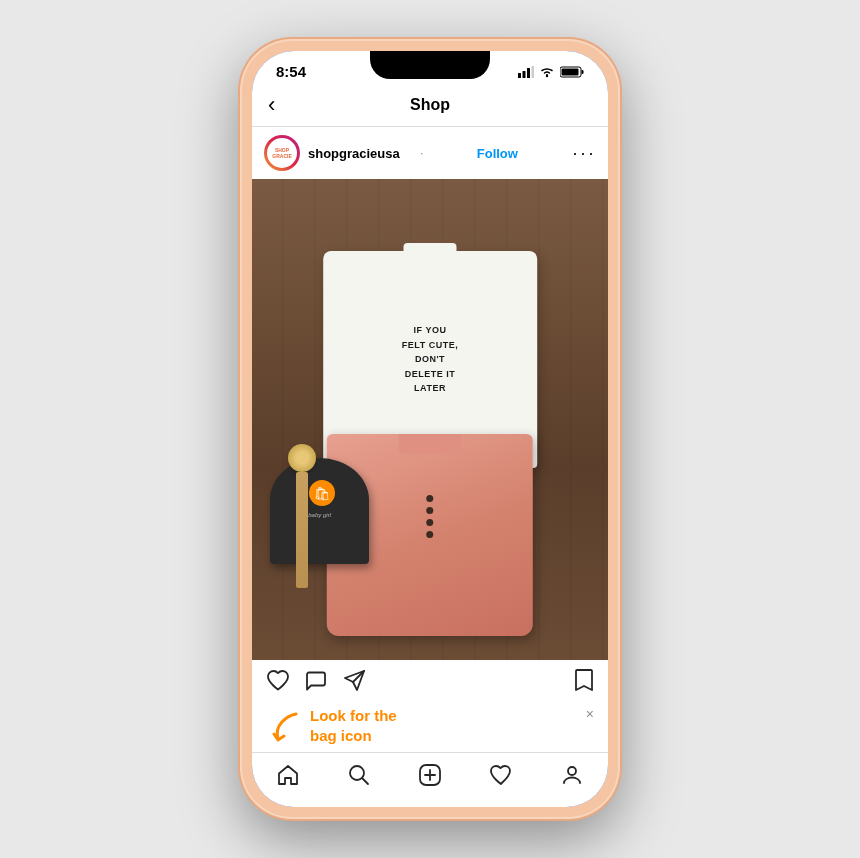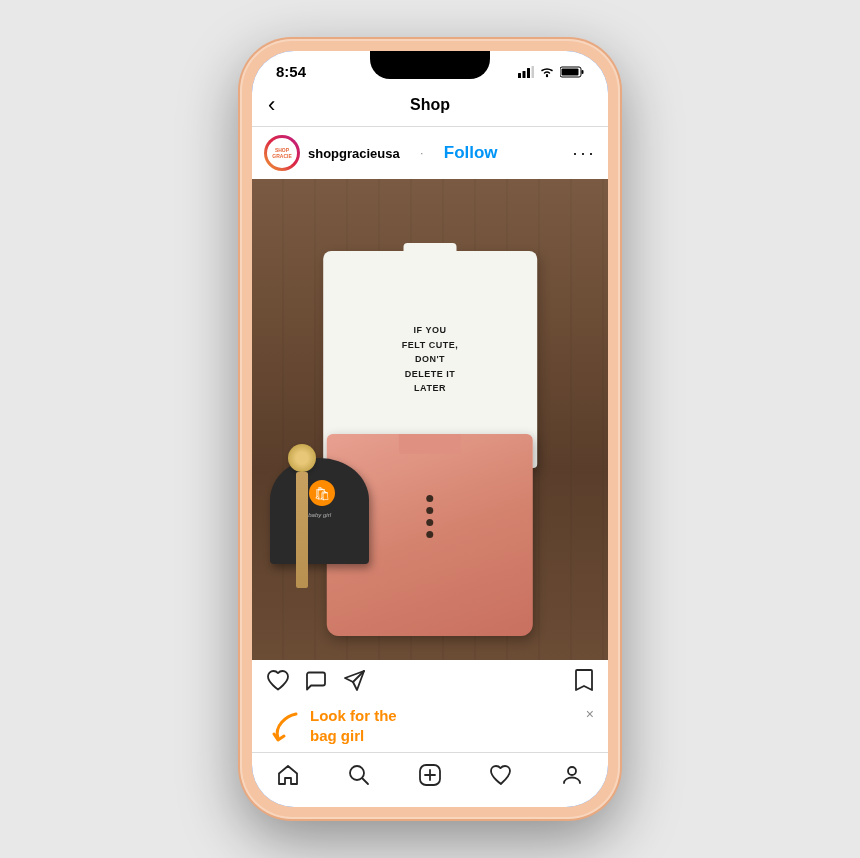"Follow" .follow-btn { font-size: 17px -> 13px; margin-left: none -> 33px }
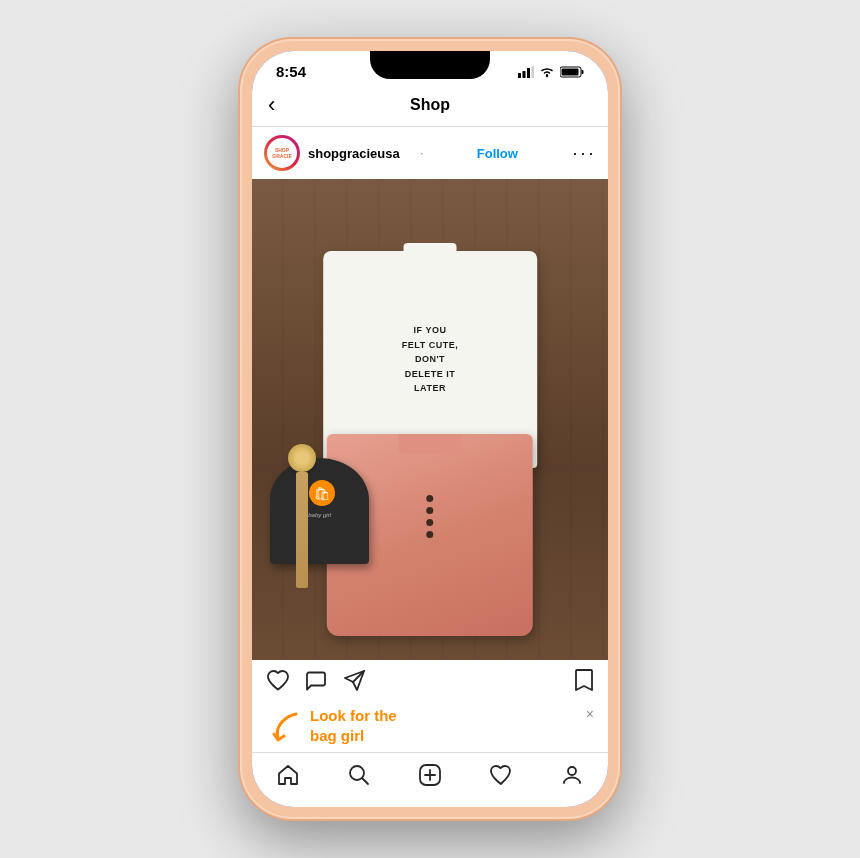"Look for the" span.annotation-text { text: girl -> icon }
